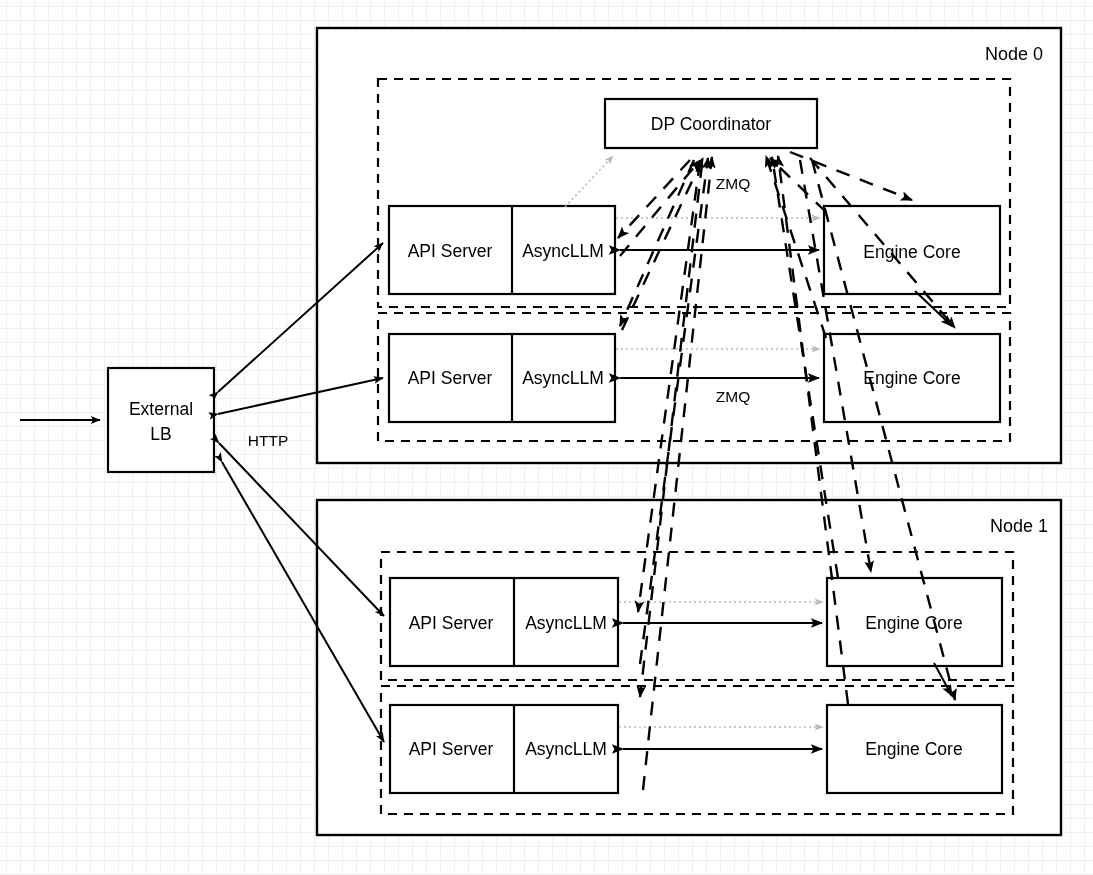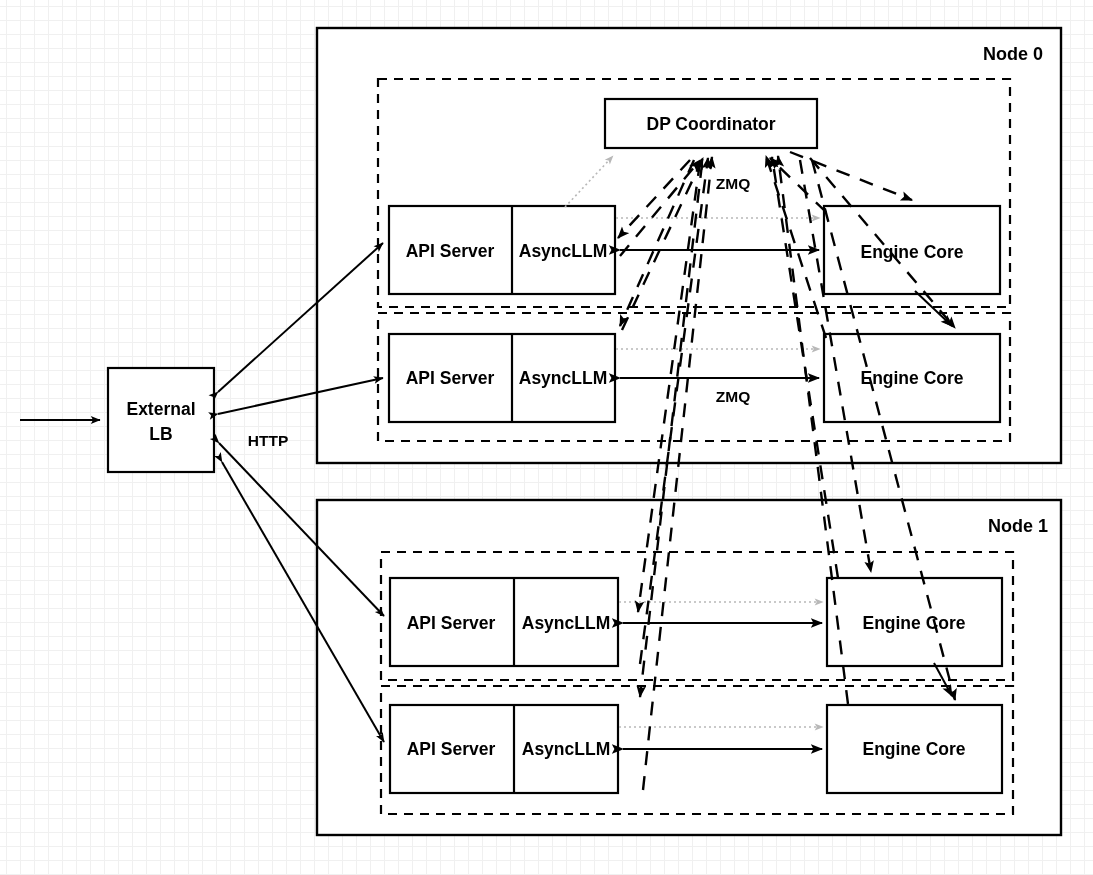"Node 0" #canvas { font-weight: bold -> none }
